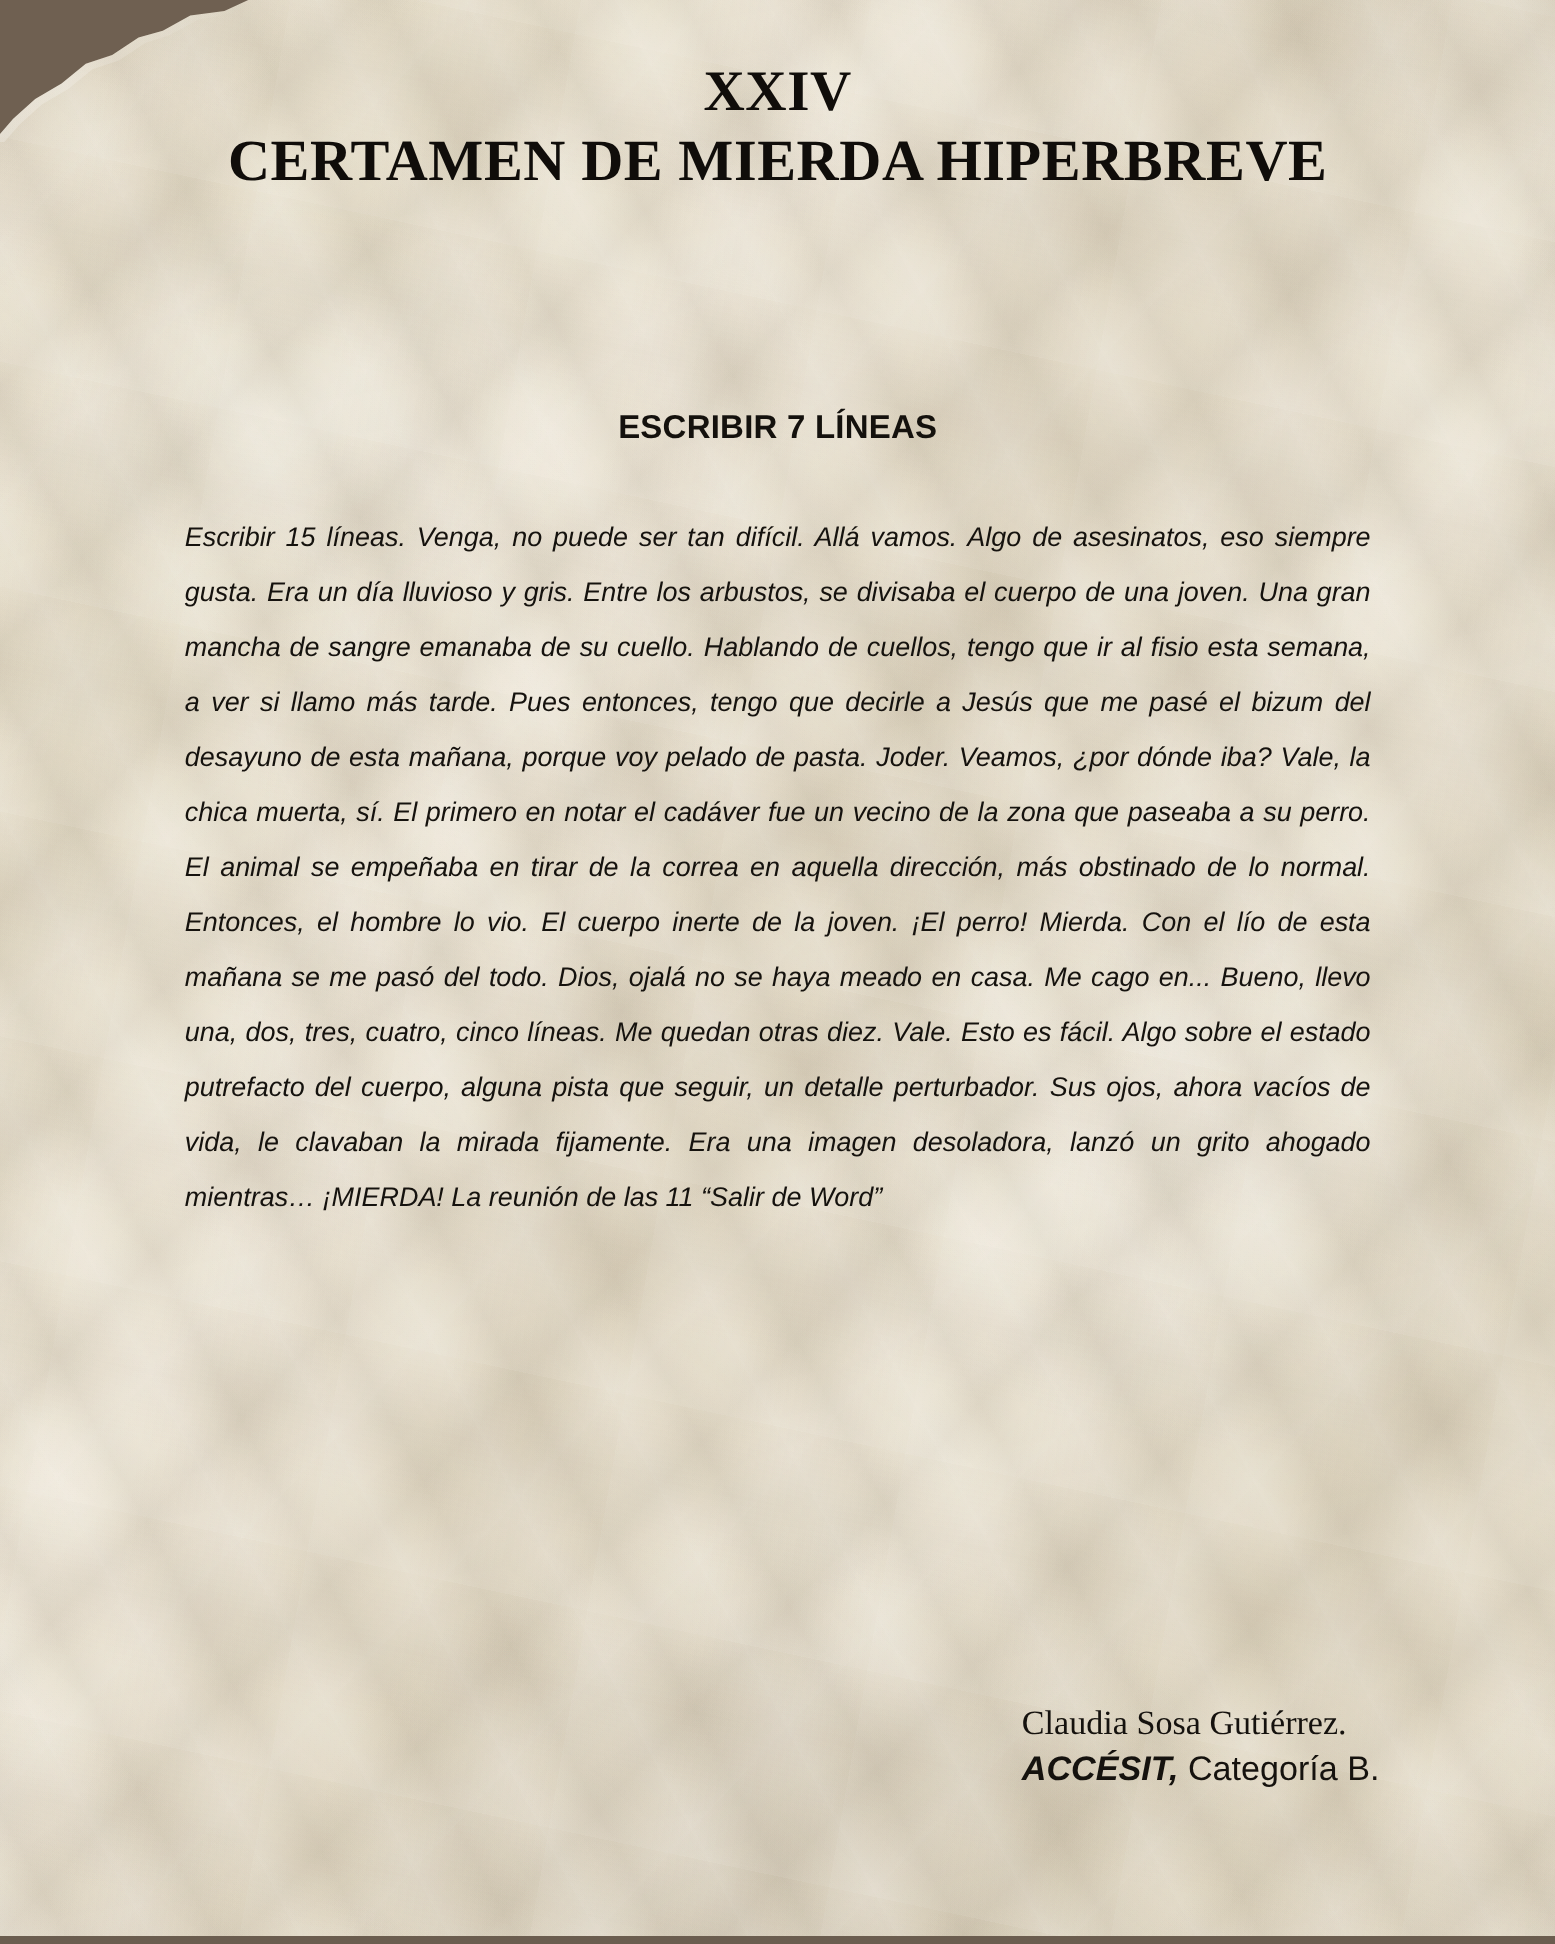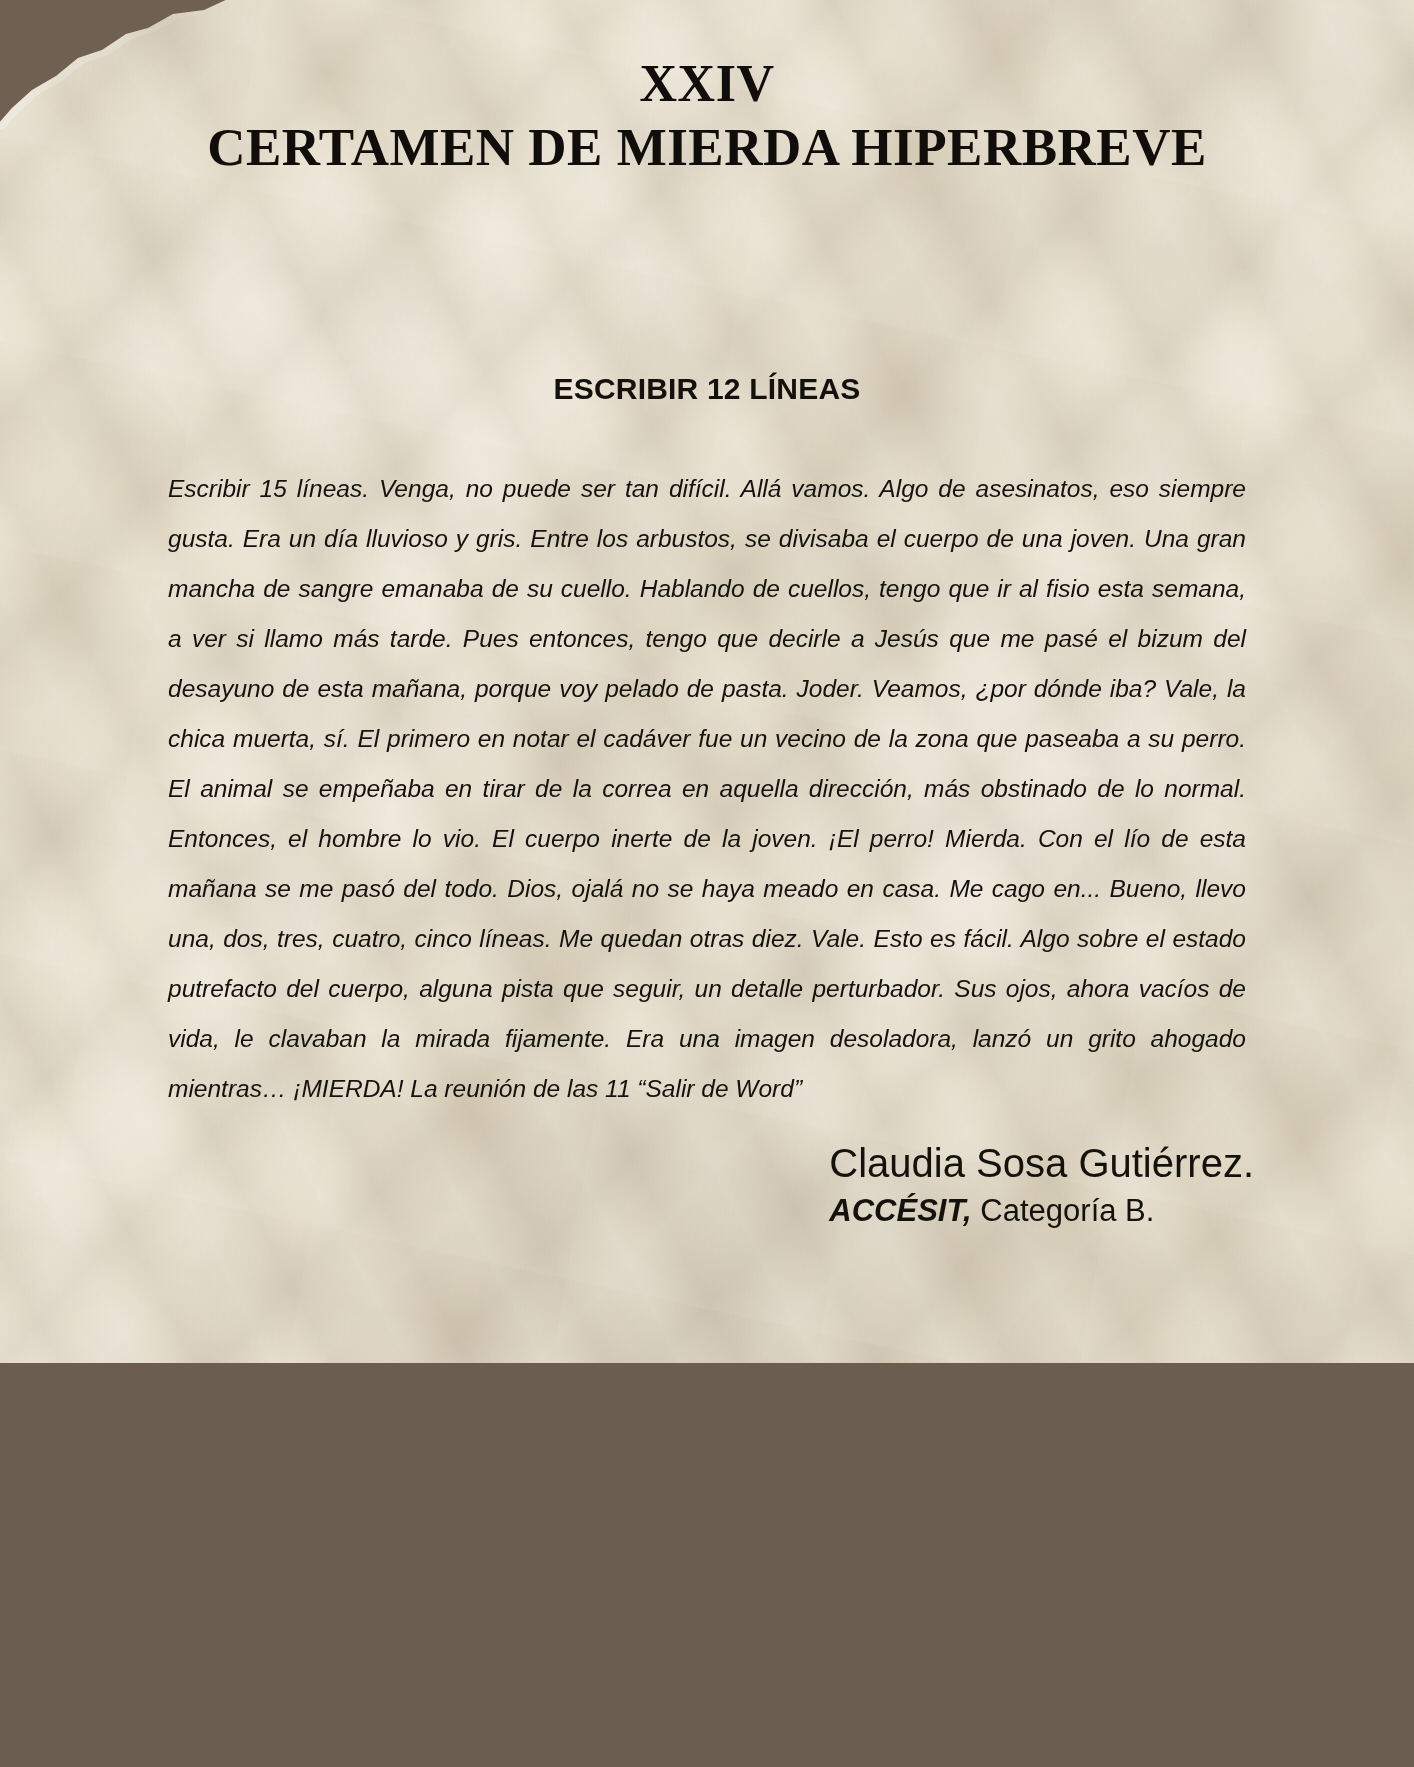"XXIV" .page { height: 1363px -> 1760px }
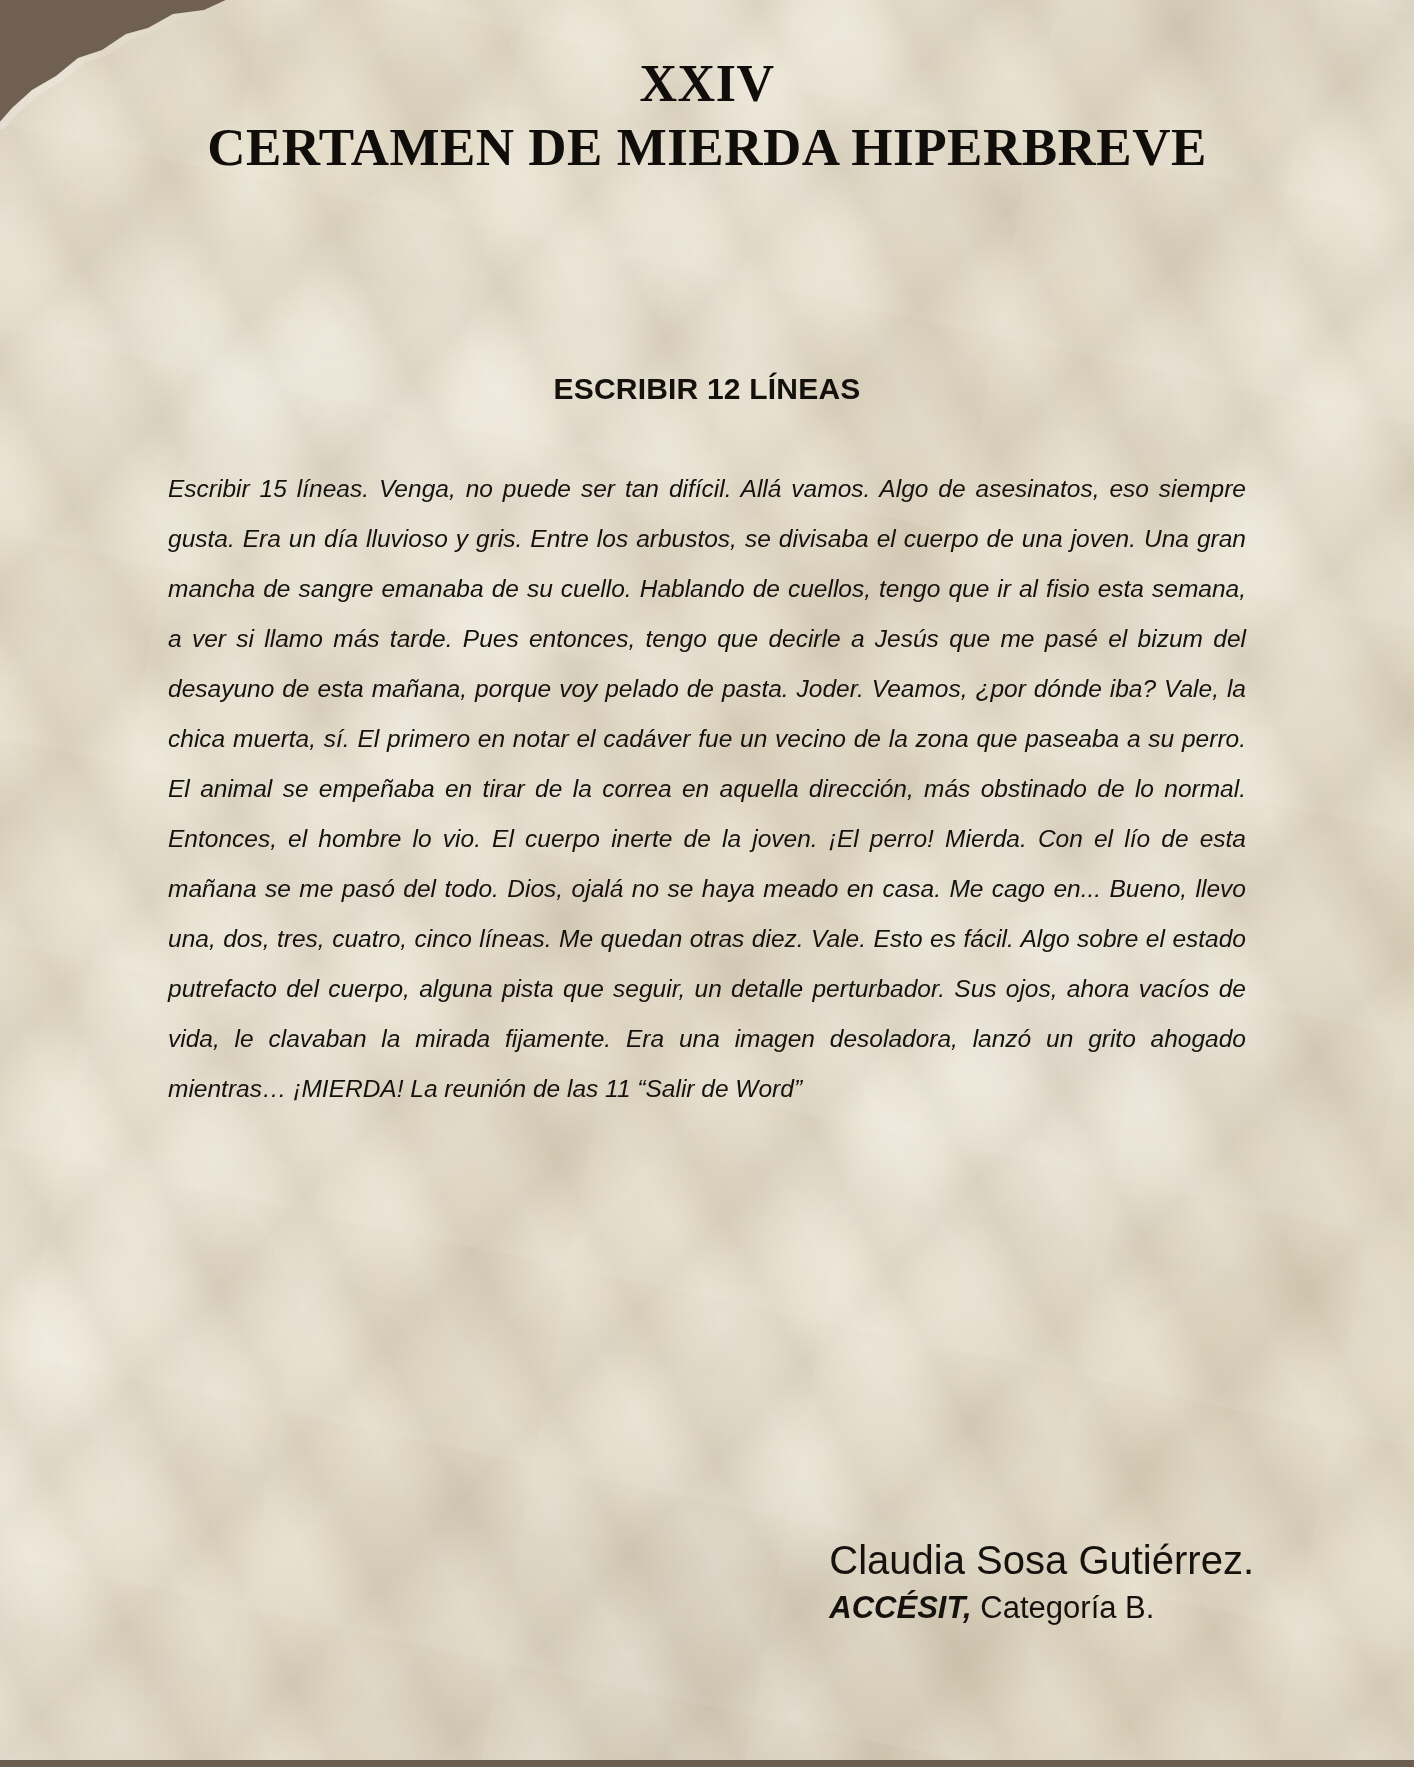"ESCRIBIR 12 LÍNEAS" h2.story-title { text: 12 -> 7 }
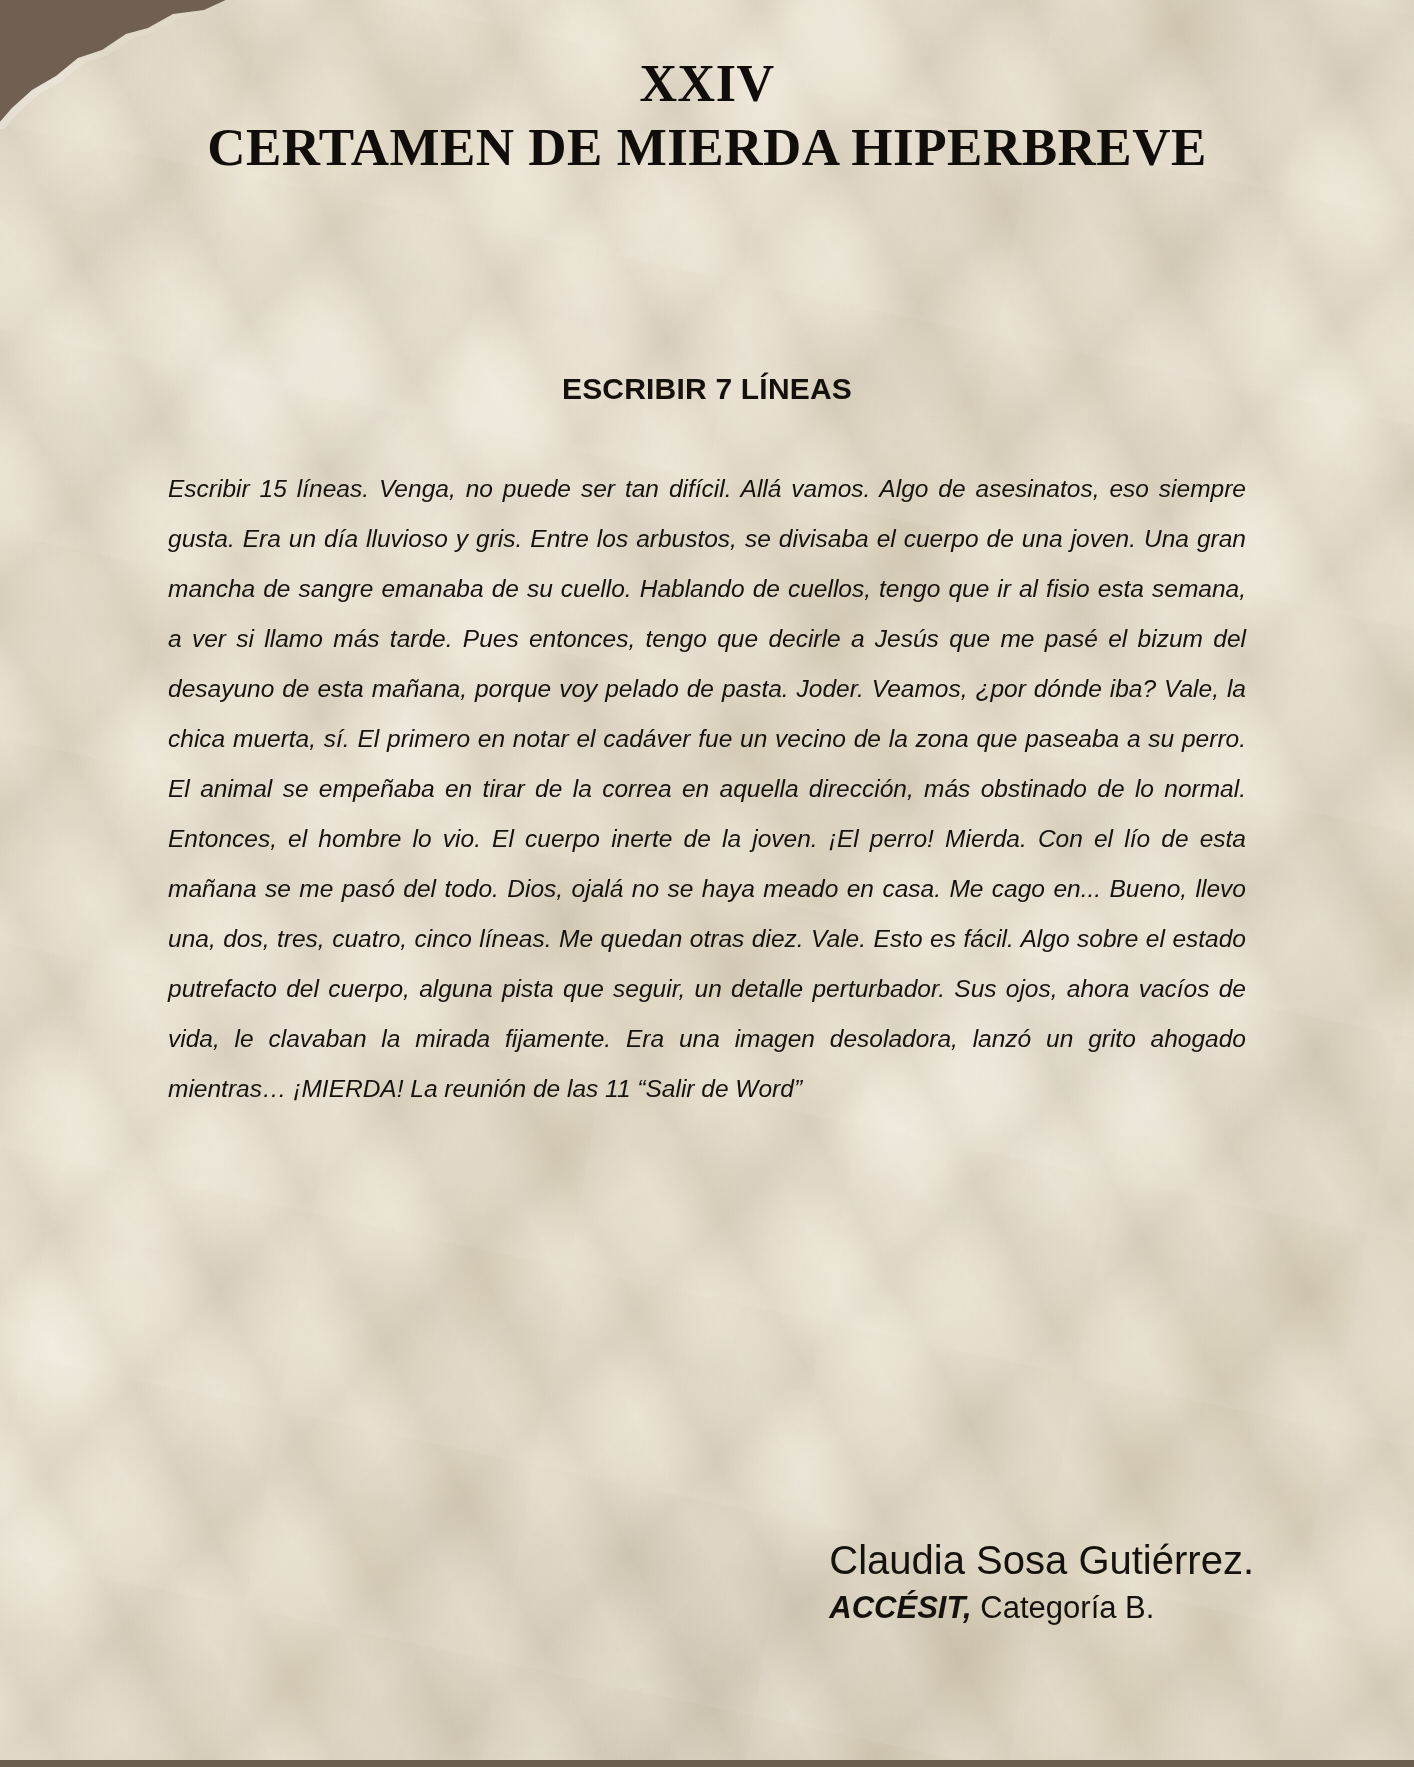"Claudia Sosa Gutiérrez." .sig-name { font-family: none -> Liberation Serif, serif; font-size: 40px -> 31px }
